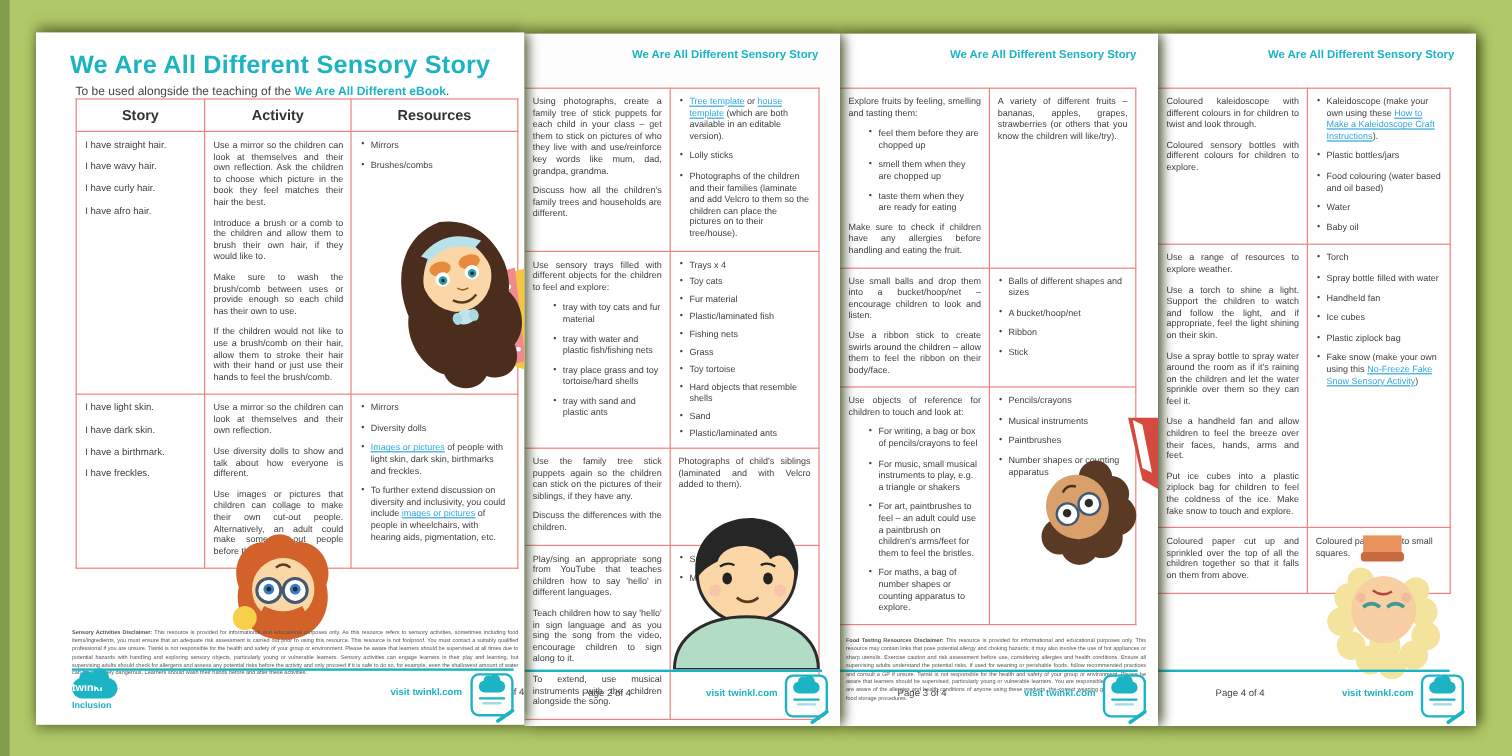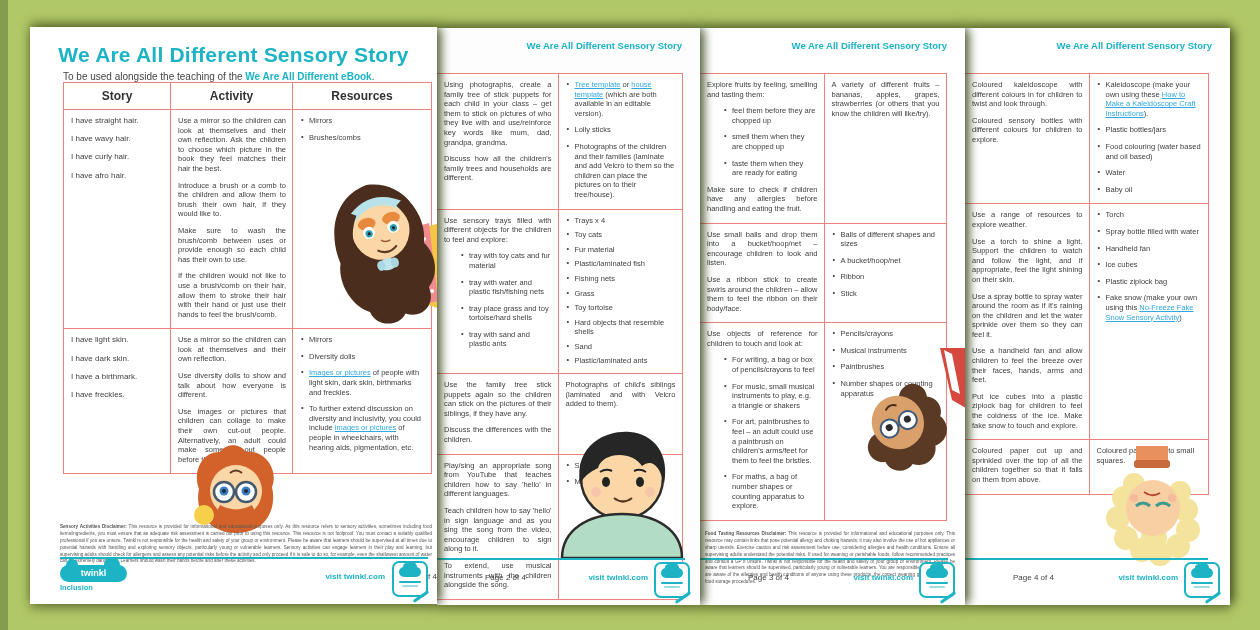"twinkl" .logo-cloud { text-align: center -> none; width: 67px -> 38px }
